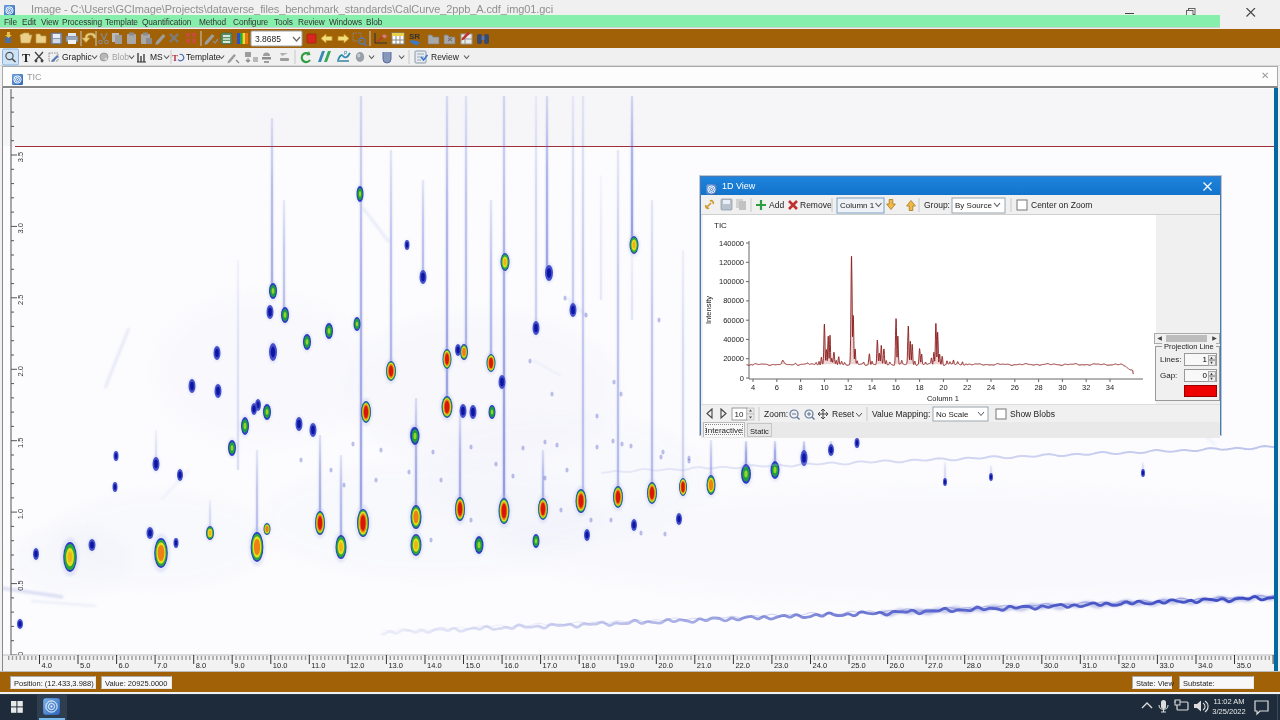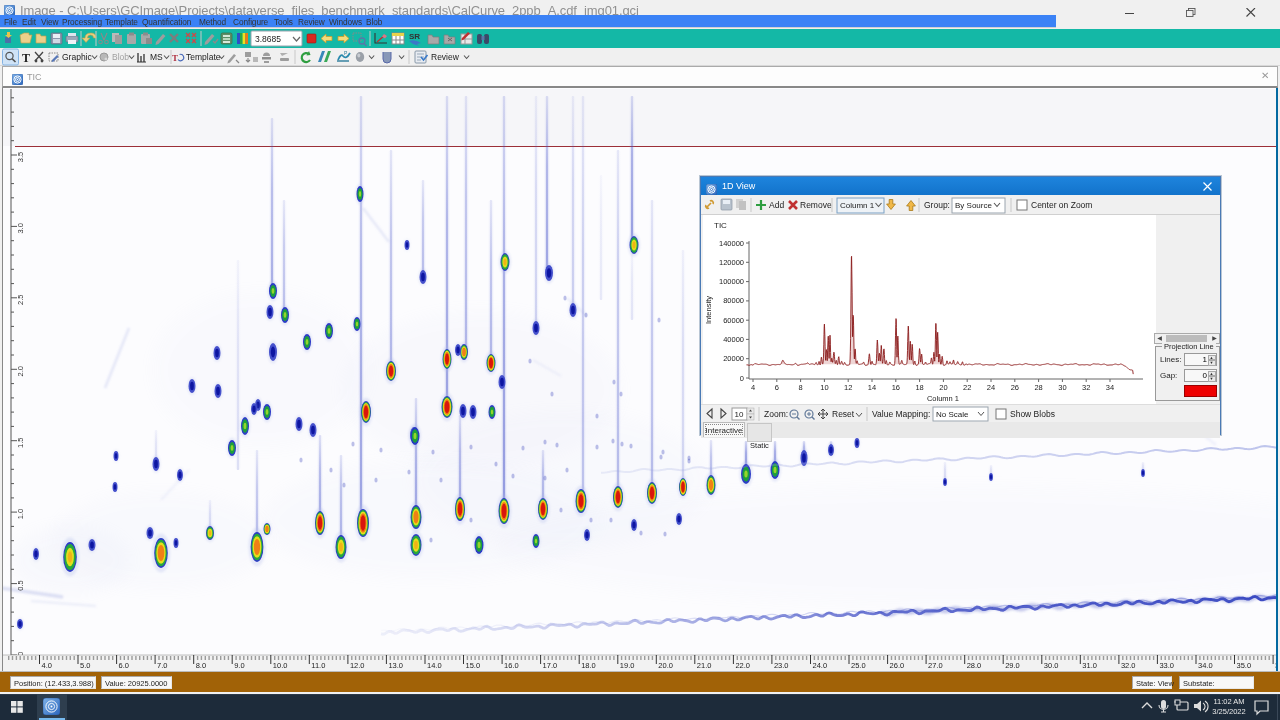"Image -" #titletext { font-size: 13px -> 11px; left: 20px -> 31px }
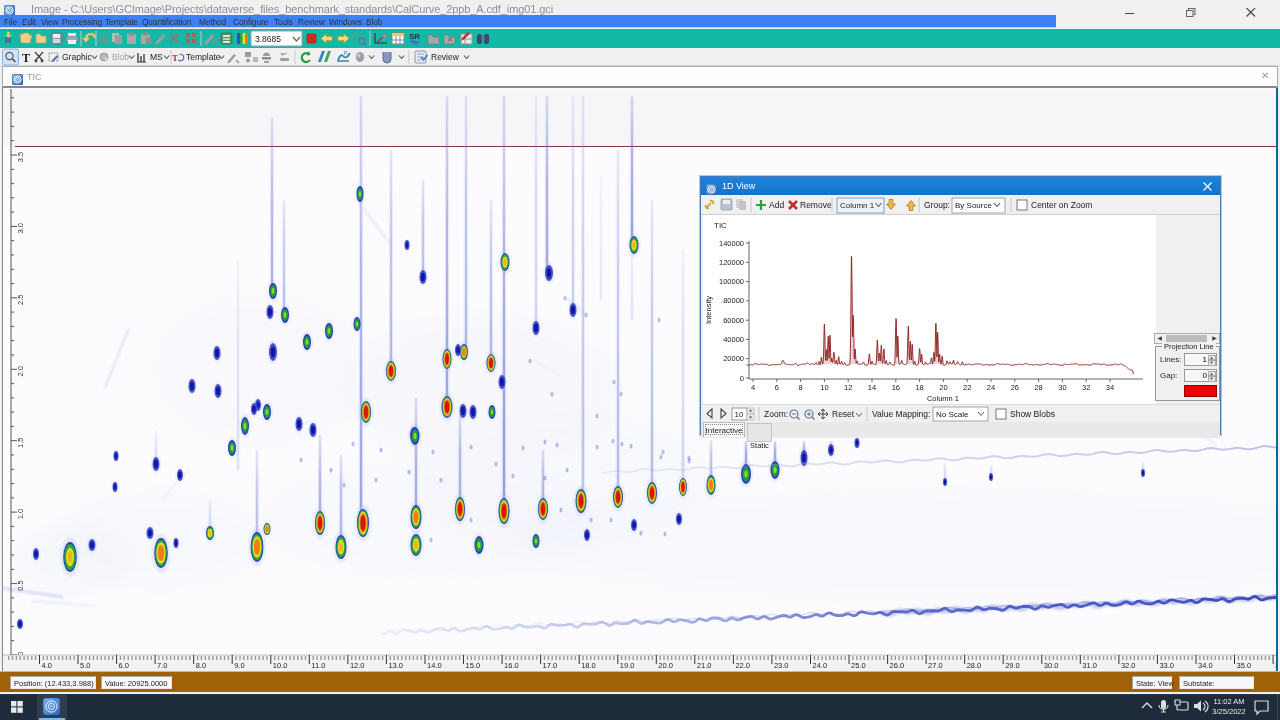"File" #menubar { background: #3b82f6 -> #86efac; width: 1056px -> 1220px }
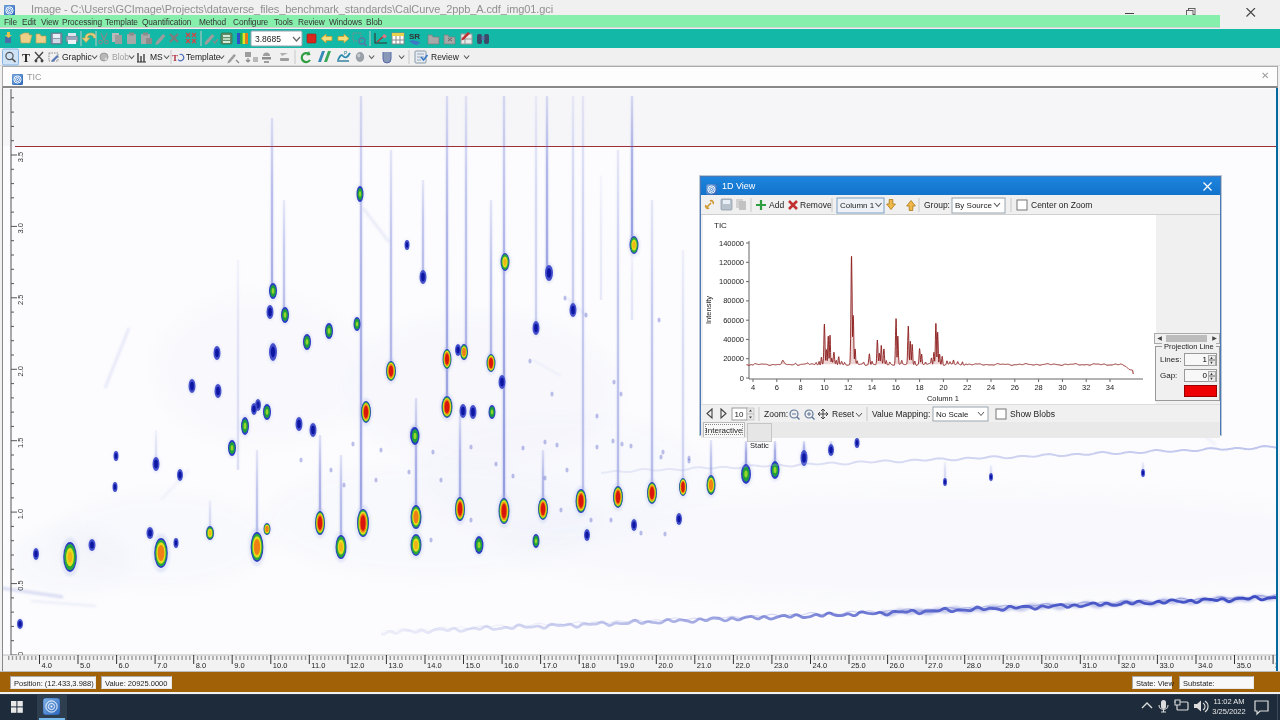"3.8685" #tbar1 { background: #14b8a6 -> #a16207 }
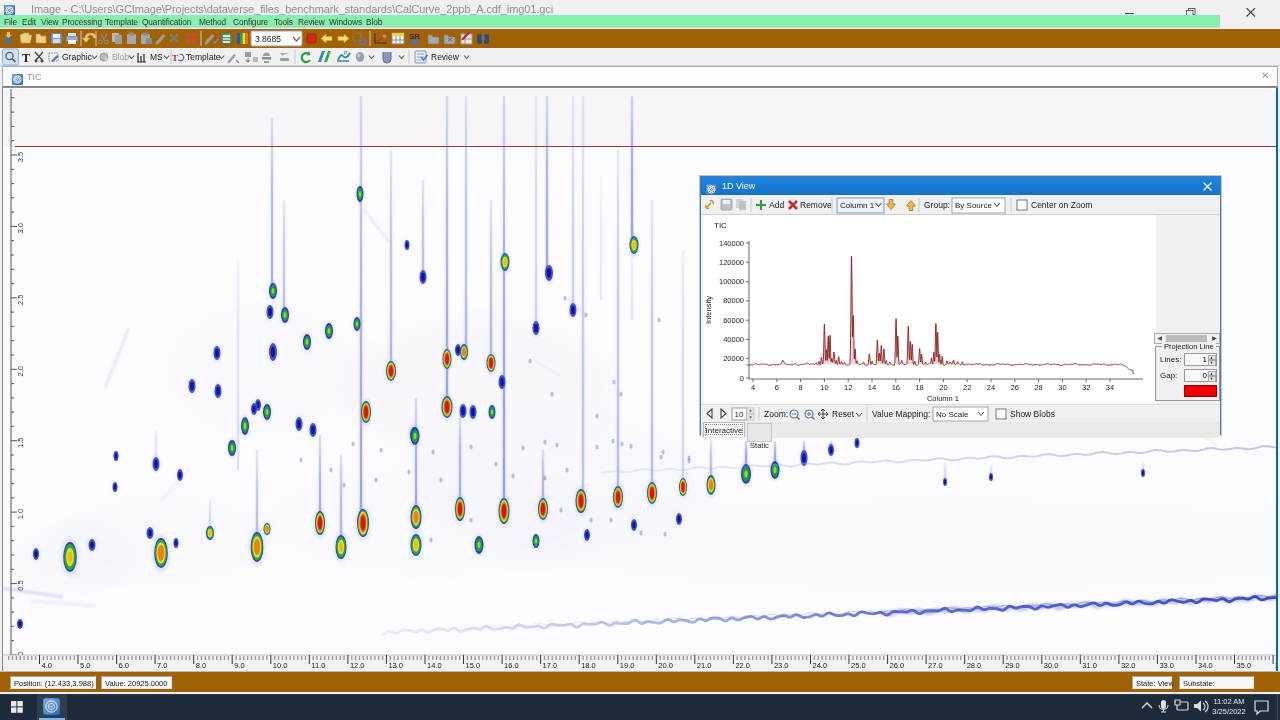"Static" div { padding-top: 17px -> 3px }
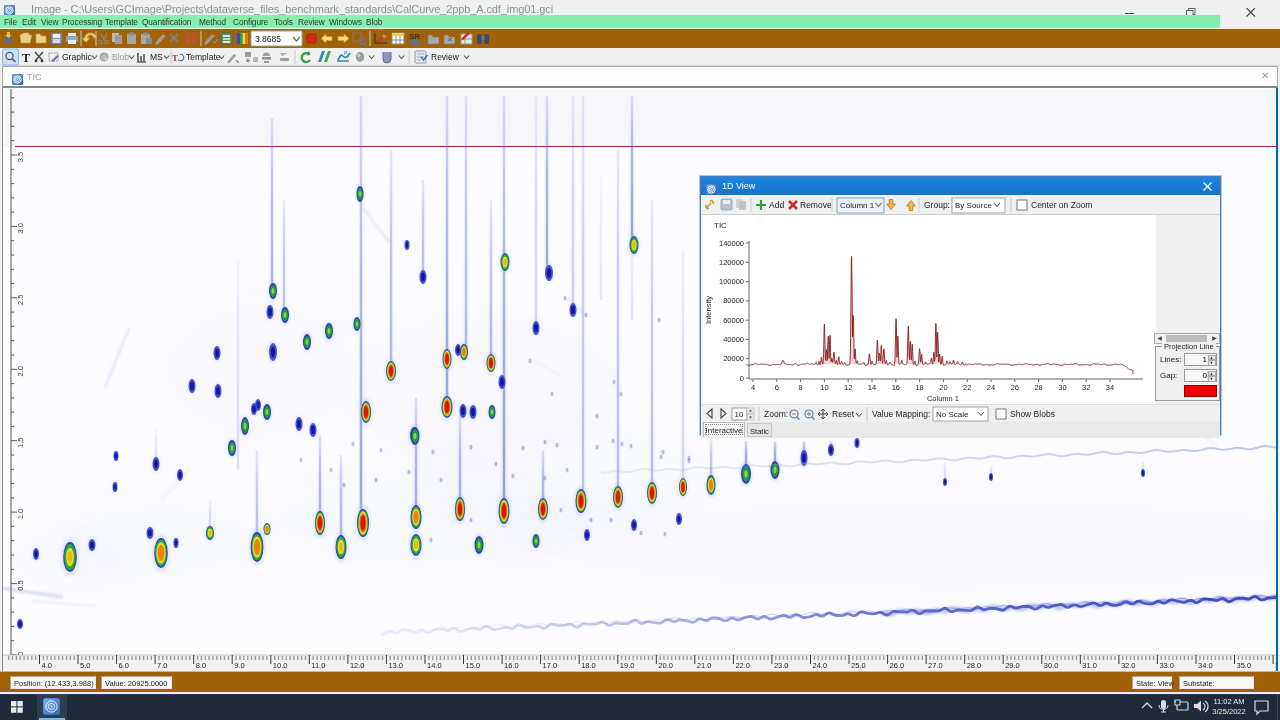"4.0" #plotarea { border-right: 2px solid #0369a1 -> 4px solid #0369a1 }
